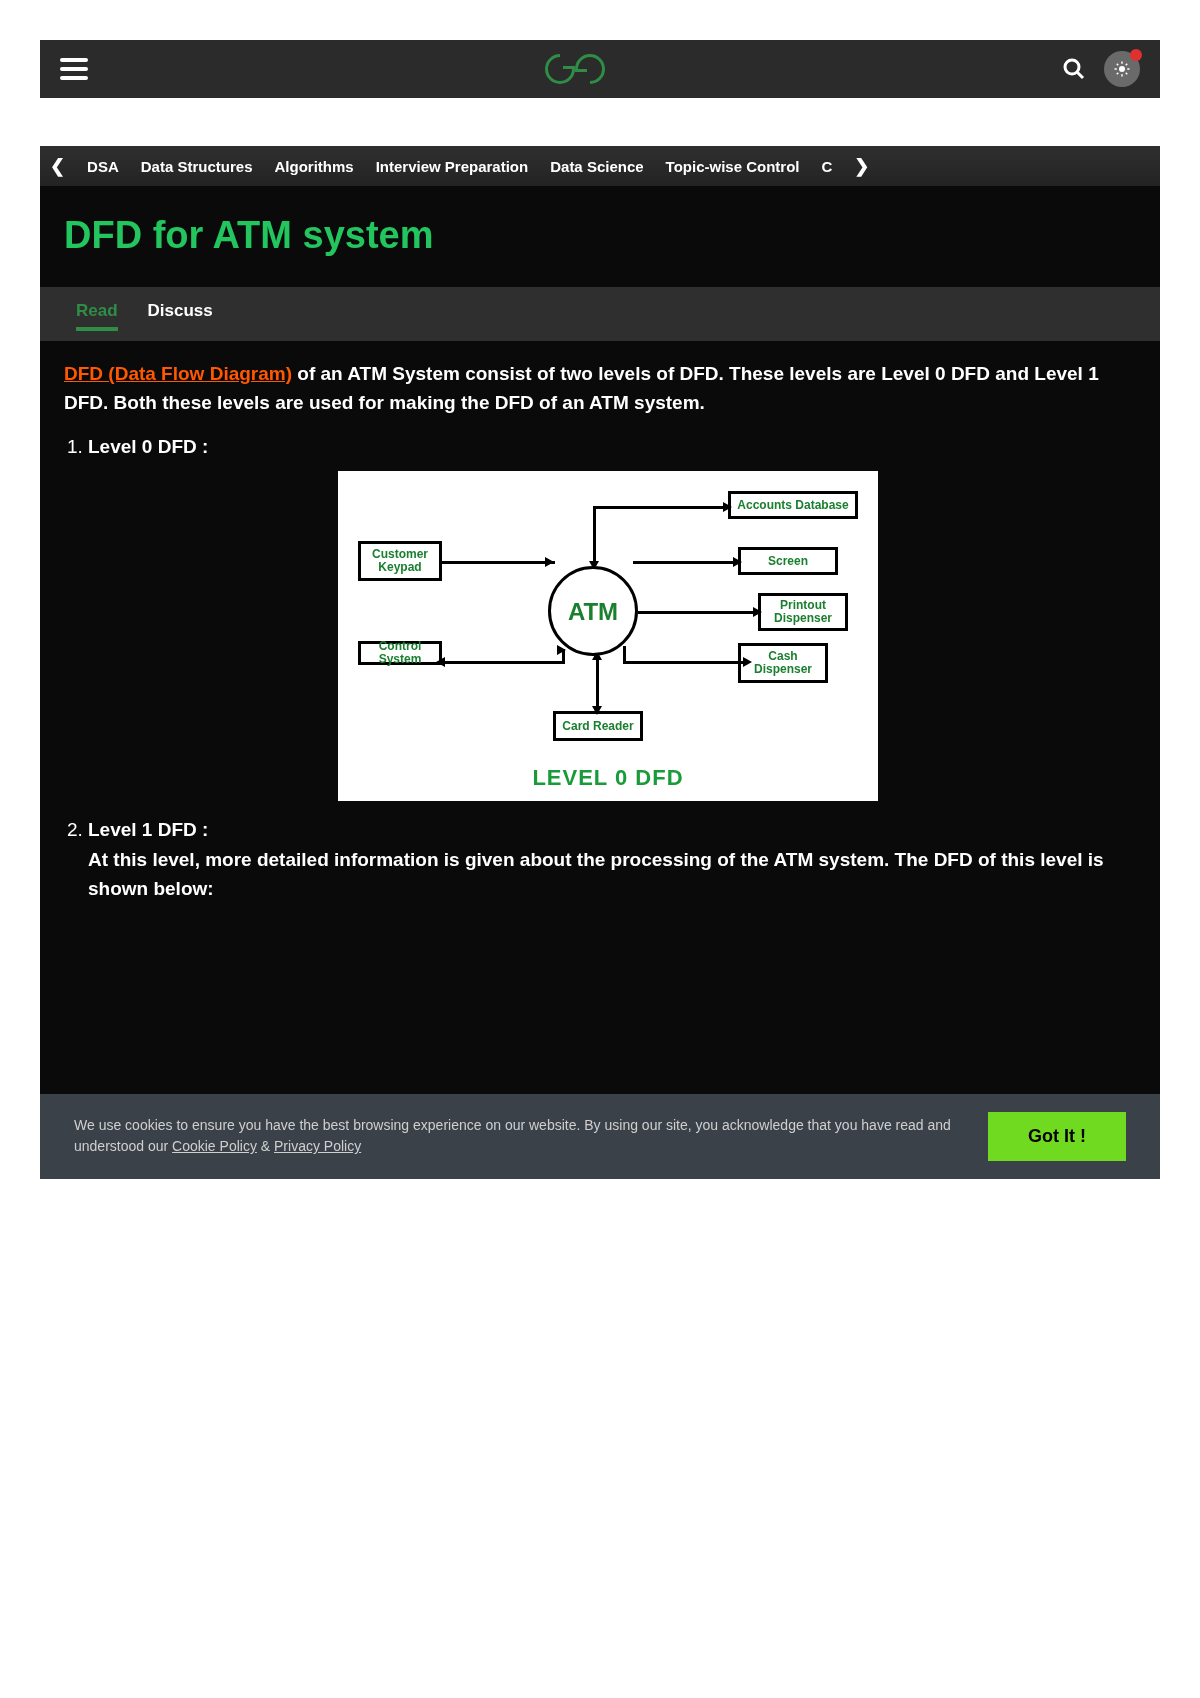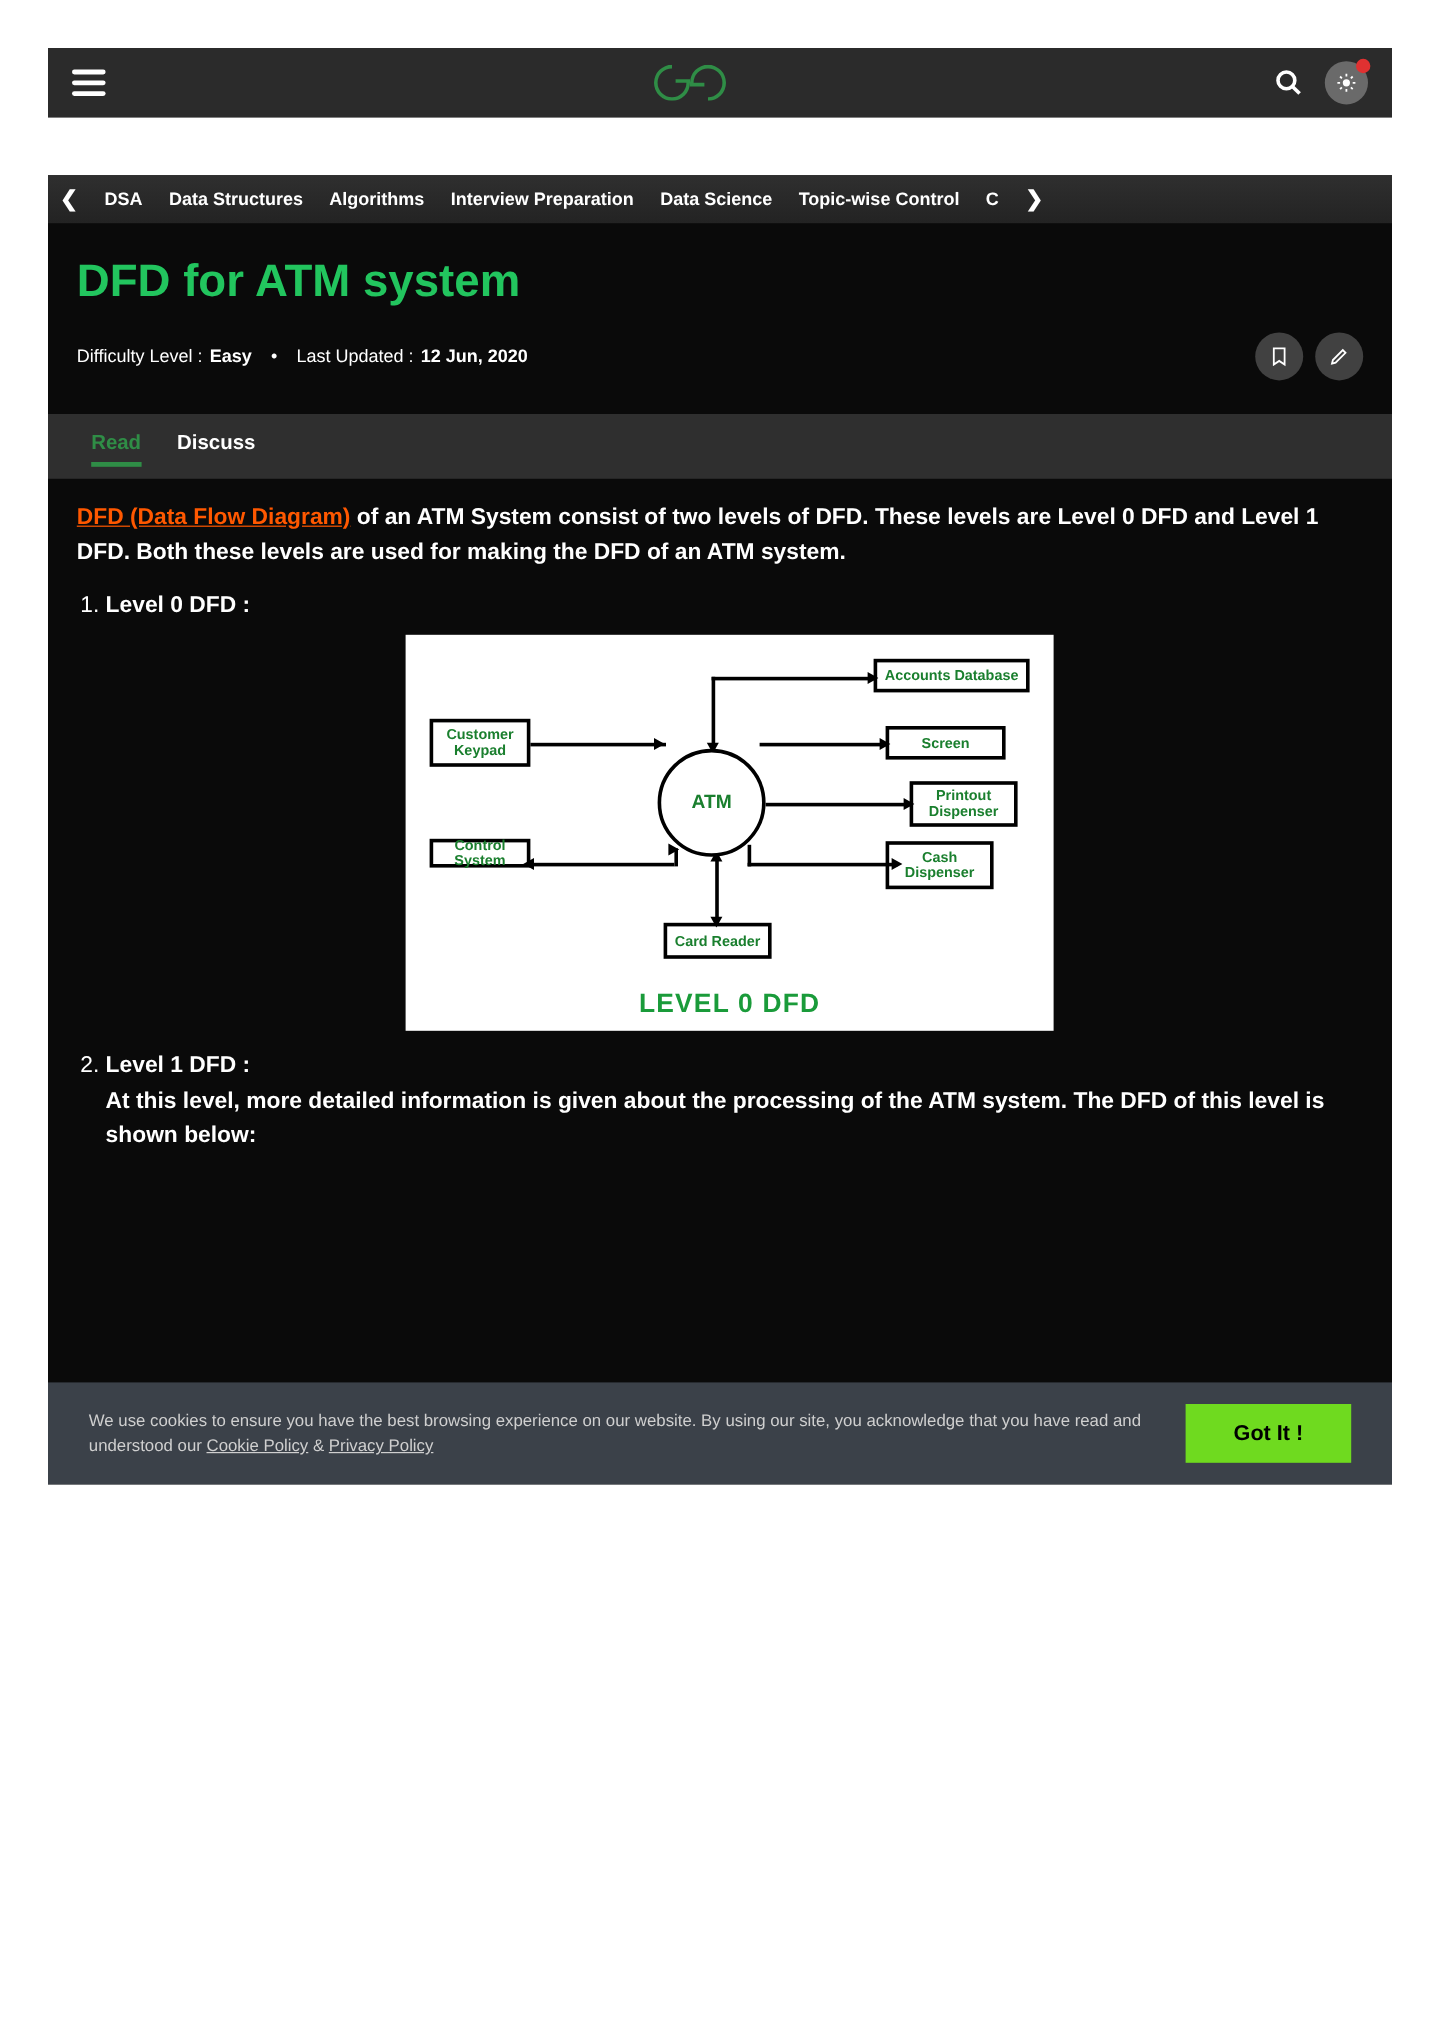"Difficulty Level :" div.meta-row { html: <div> <div> <span>Difficulty Level :</span> <b>Easy</b> <span>•</span> <span>Last Updated :</span> <b>12 Jun, 2020</b> </div> <div> <div> <svg> <path></path> </svg> </div> <div> <svg> <path></path> </svg> </div> </div> </div> -> none }
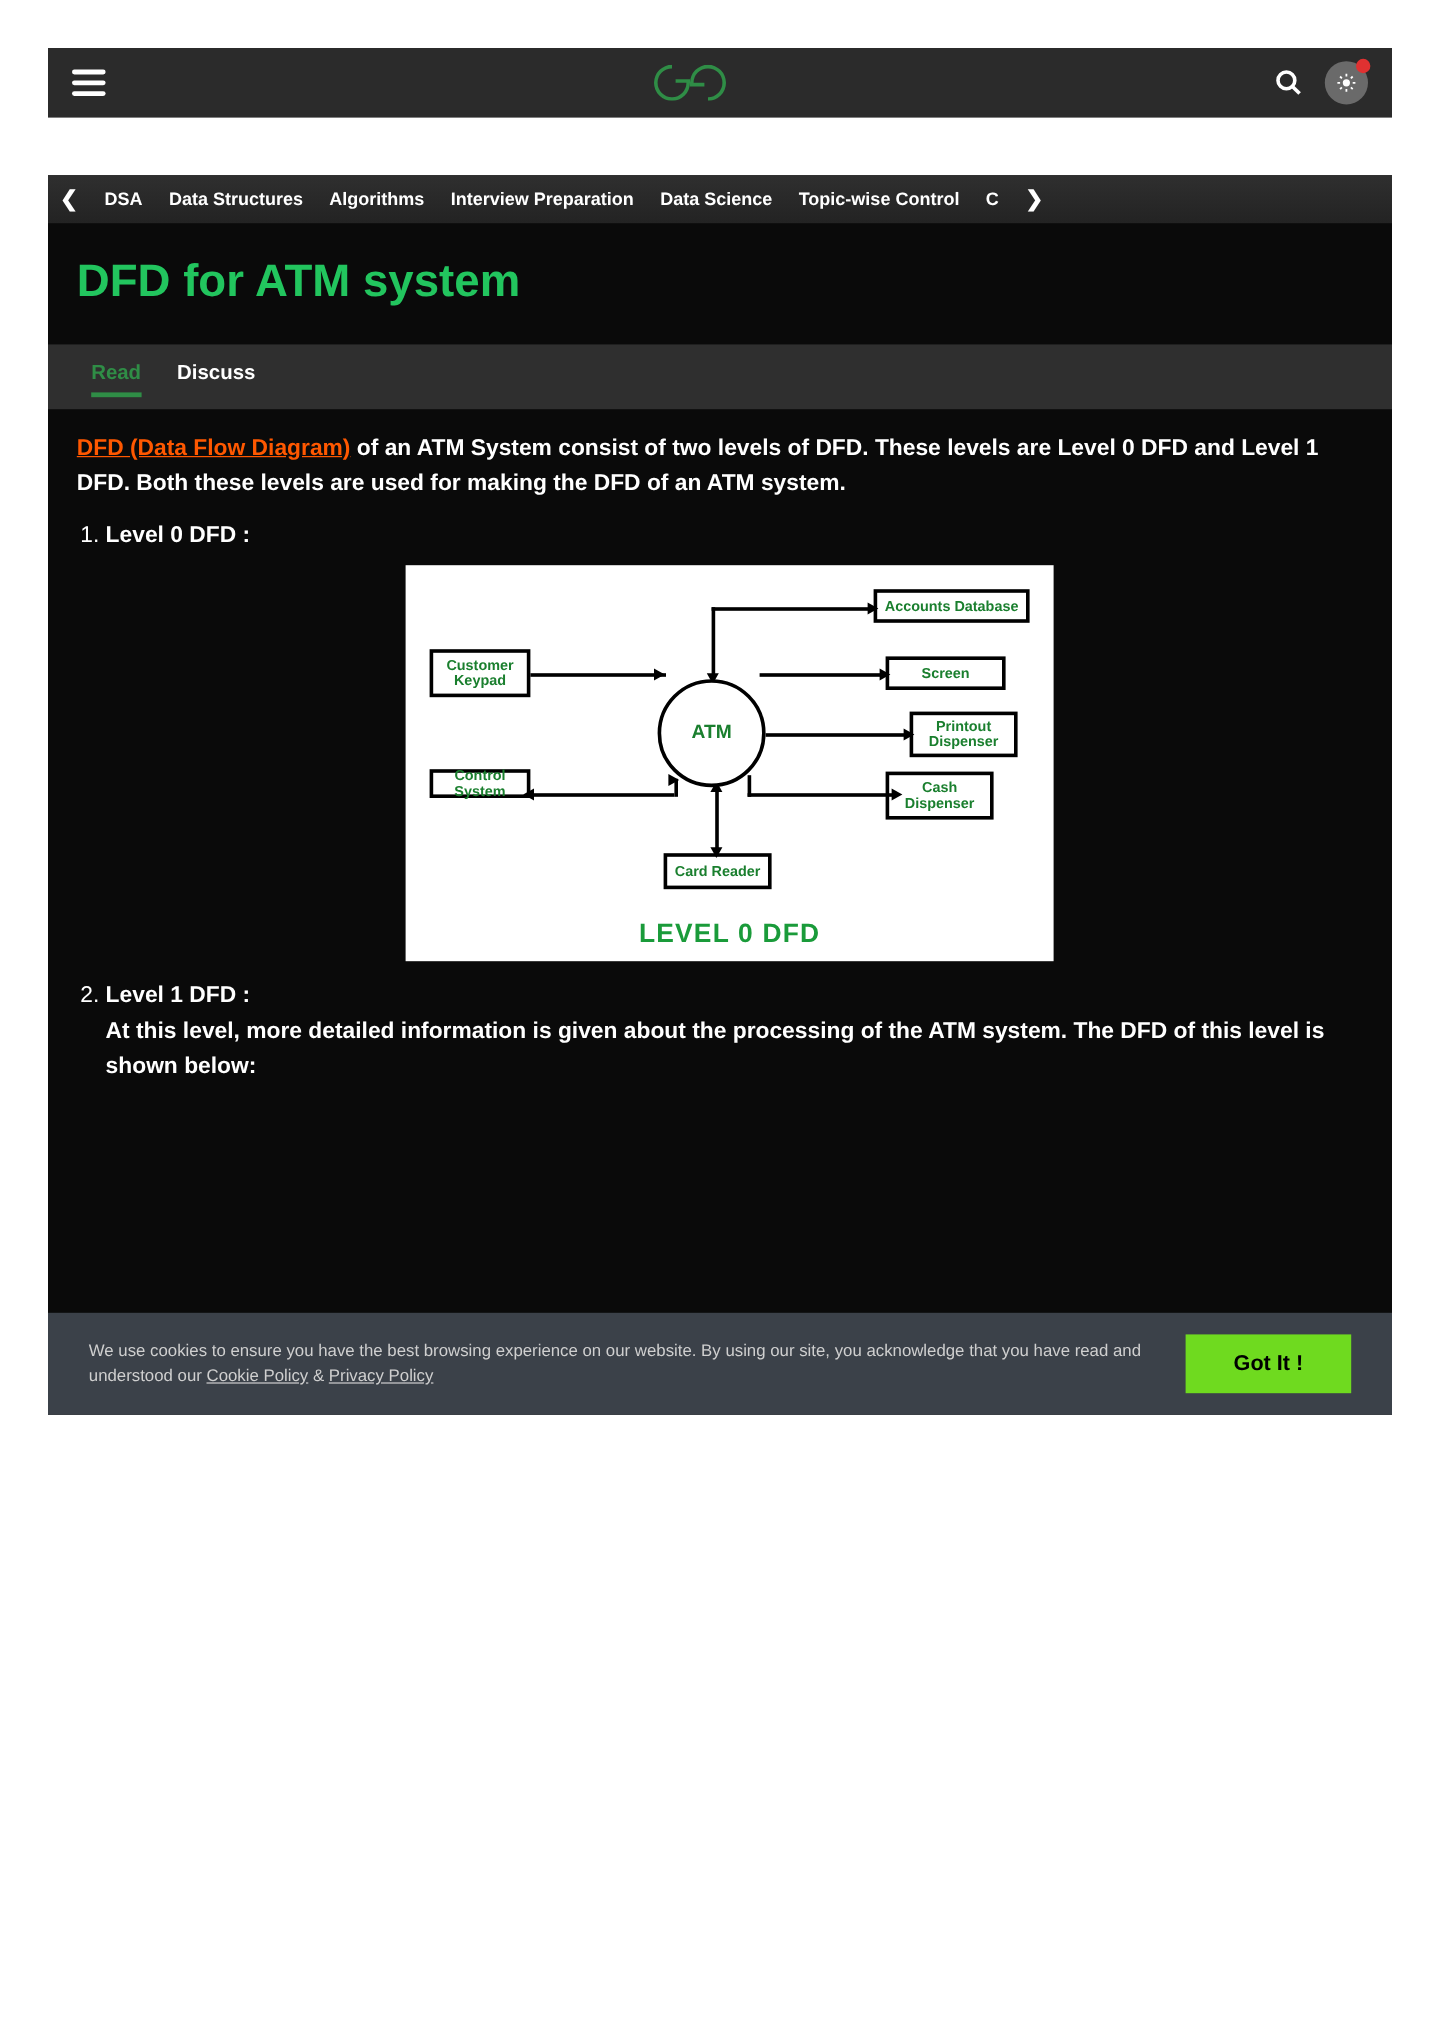"ATM" .atm-circle { font-size: 16px -> 24px }
